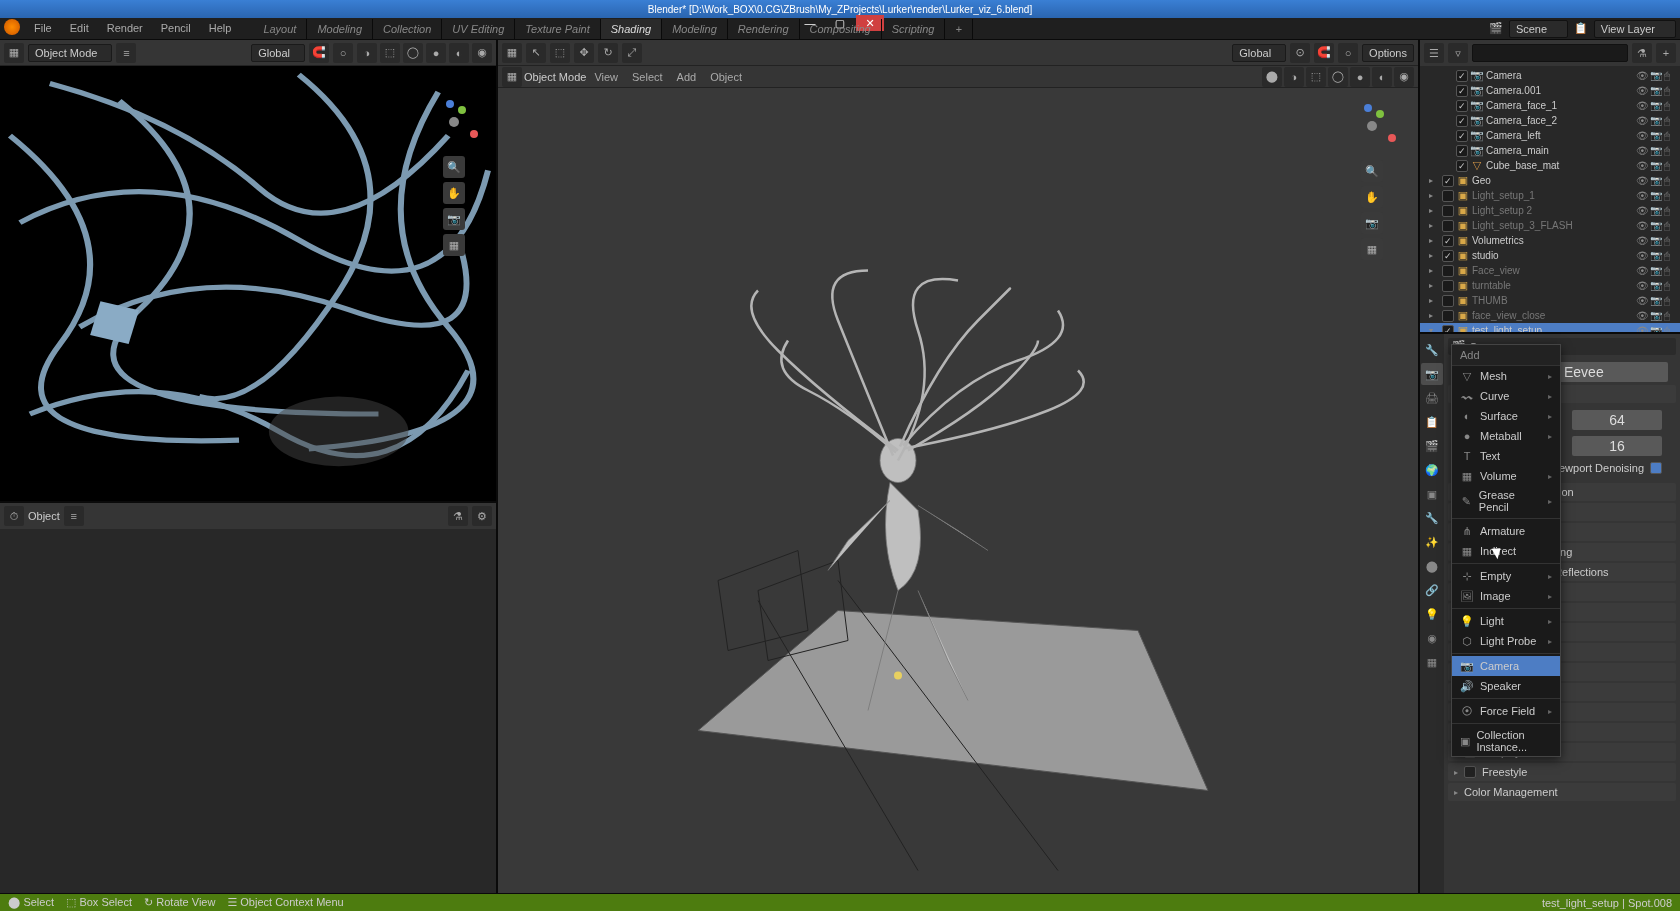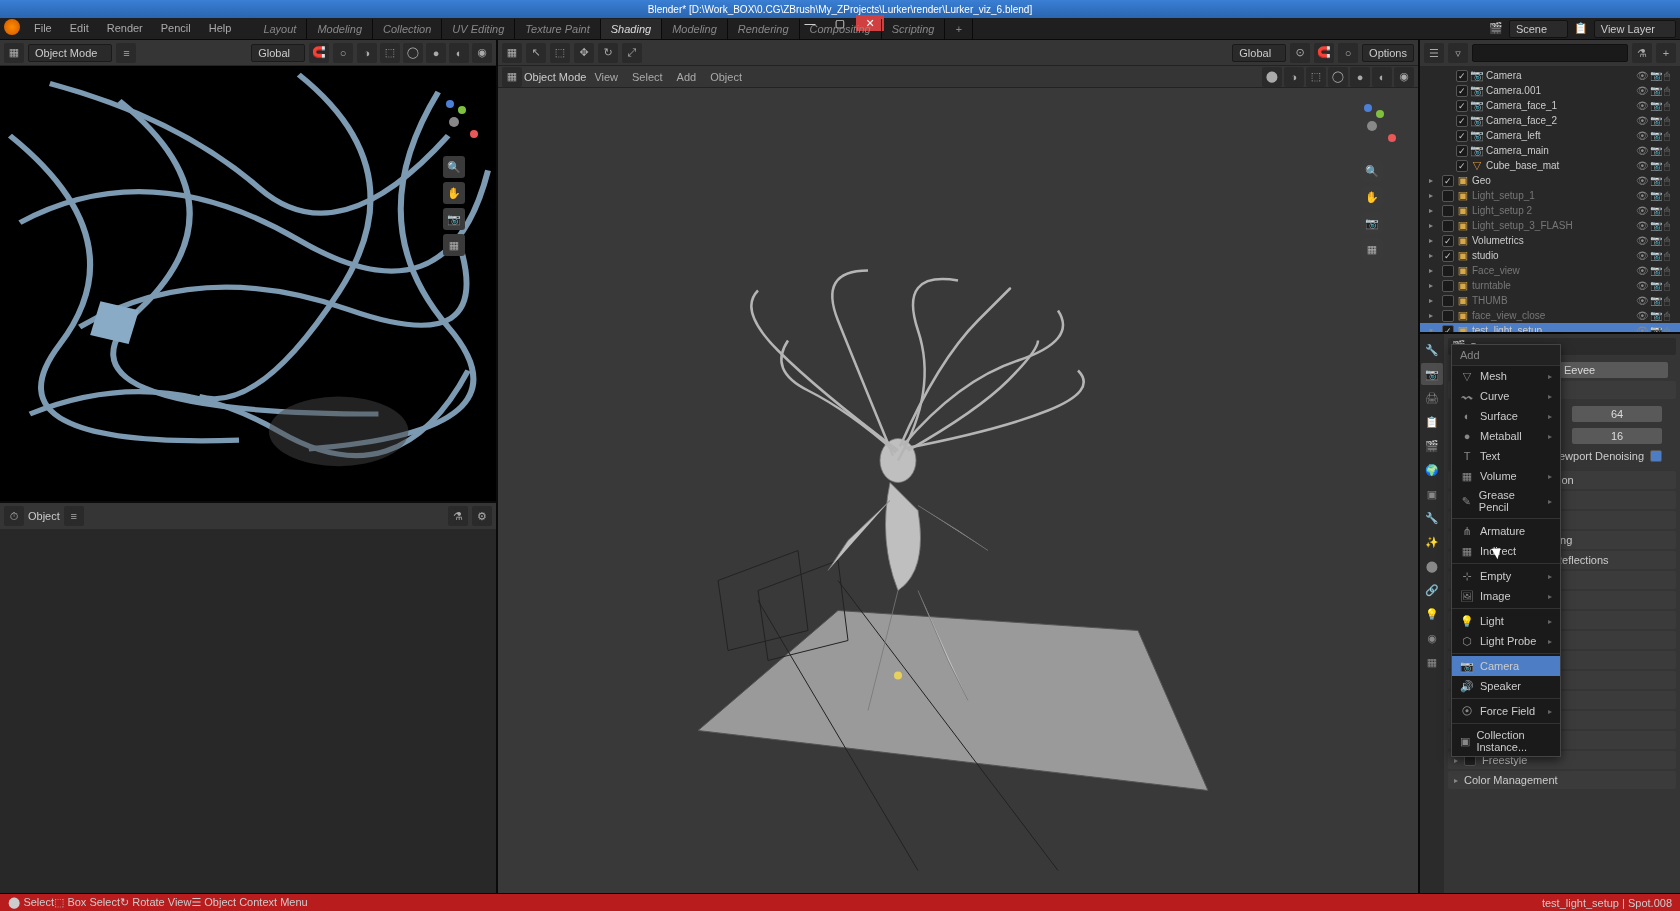"Eevee" .prop-row-val { font-size: 11px -> 14px }
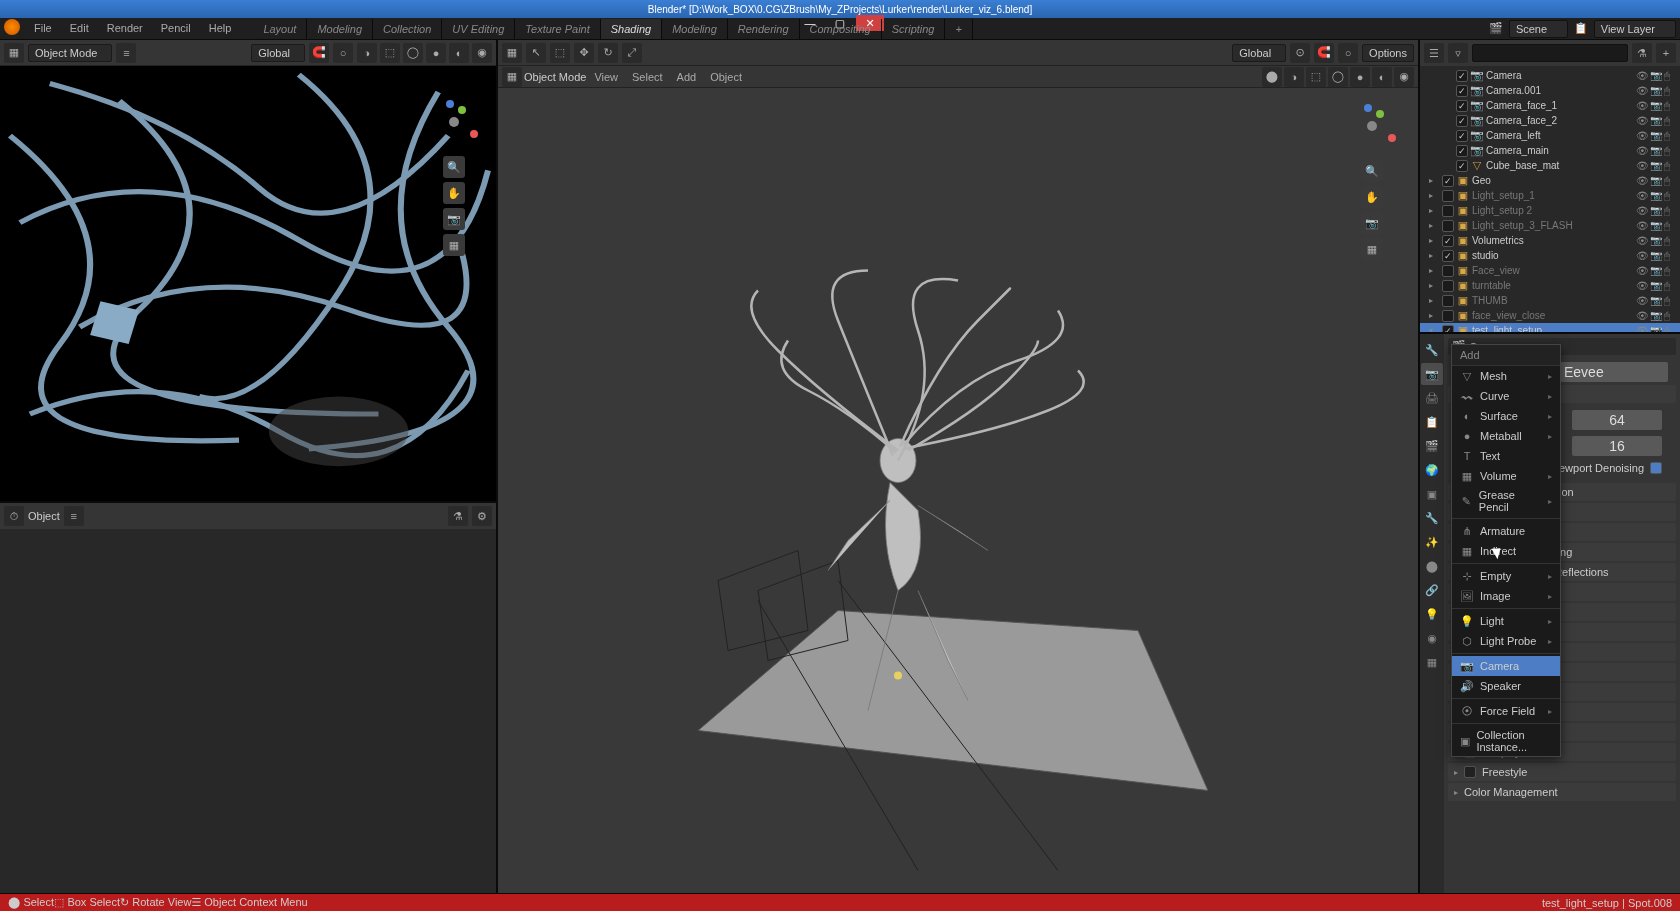"⬤ Select" .statusbar { background: #b91c1c -> #4d7c0f; gap: 0 -> 12px }
